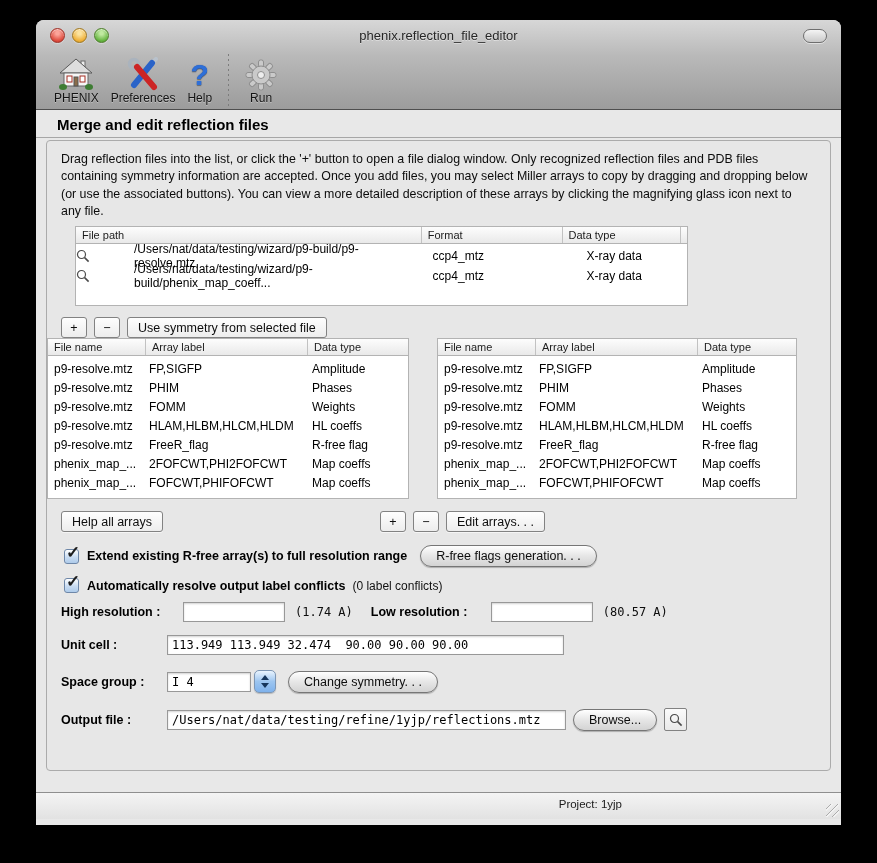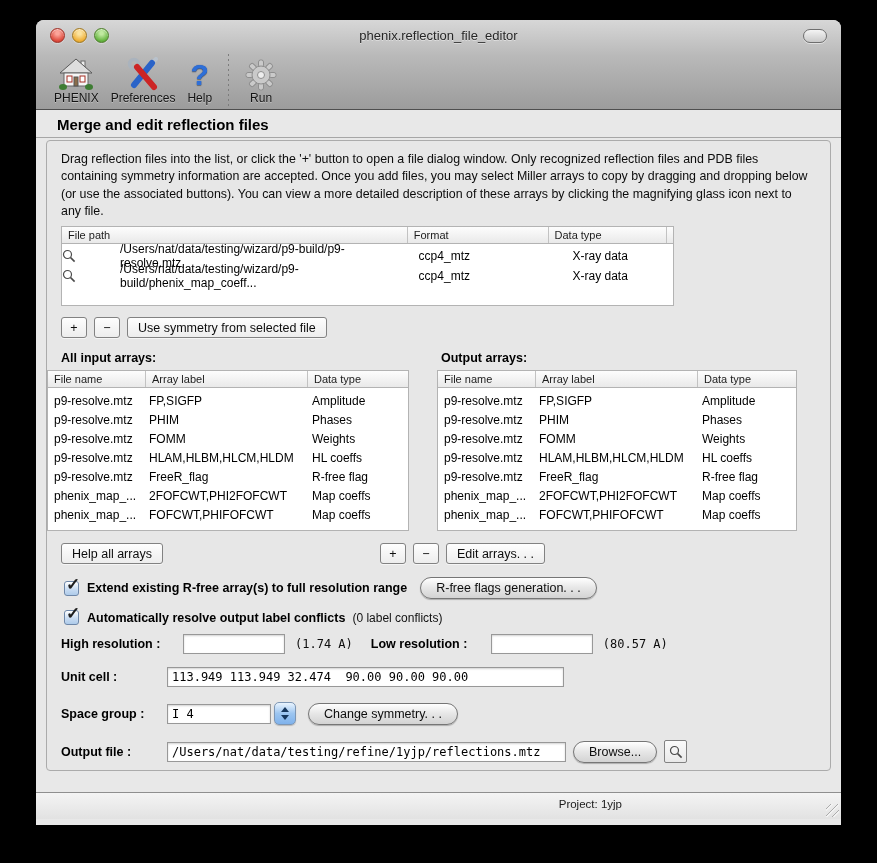"File path" .ftable { margin: 6px 0 0 14px -> 6px 0 0 28px }
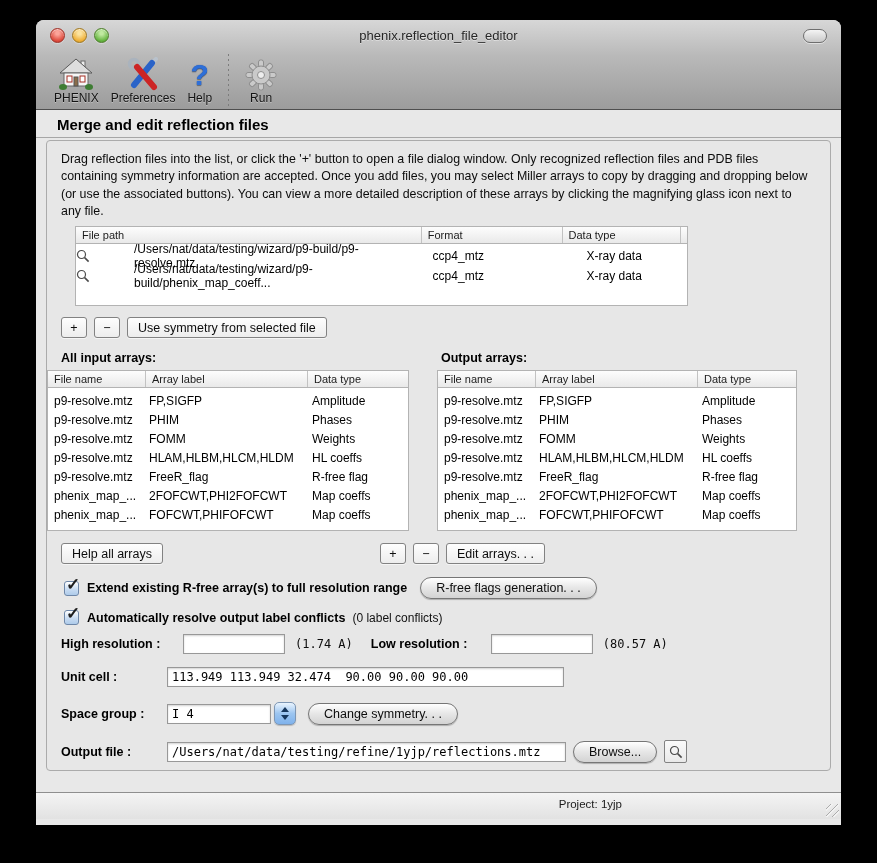"All input arrays:" div.arrays-labels { html: <div> <div>All input arrays:</div> <div>Output arrays:</div> </div> -> none }
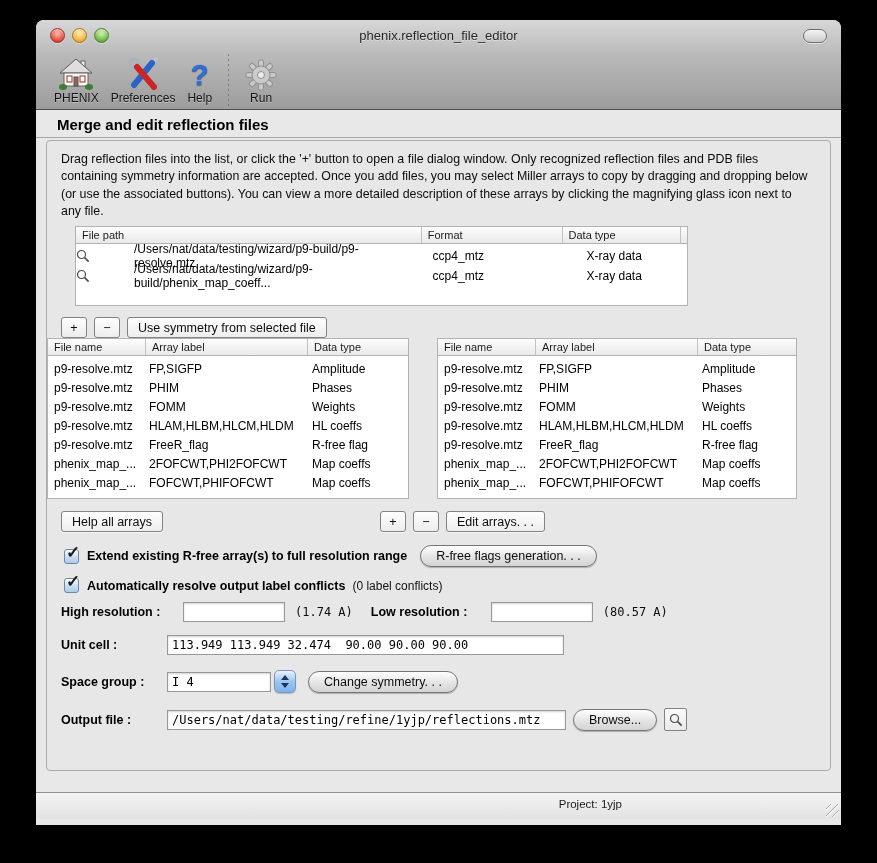"I 4" .row-sg .tinput { width: 104px -> 84px }
